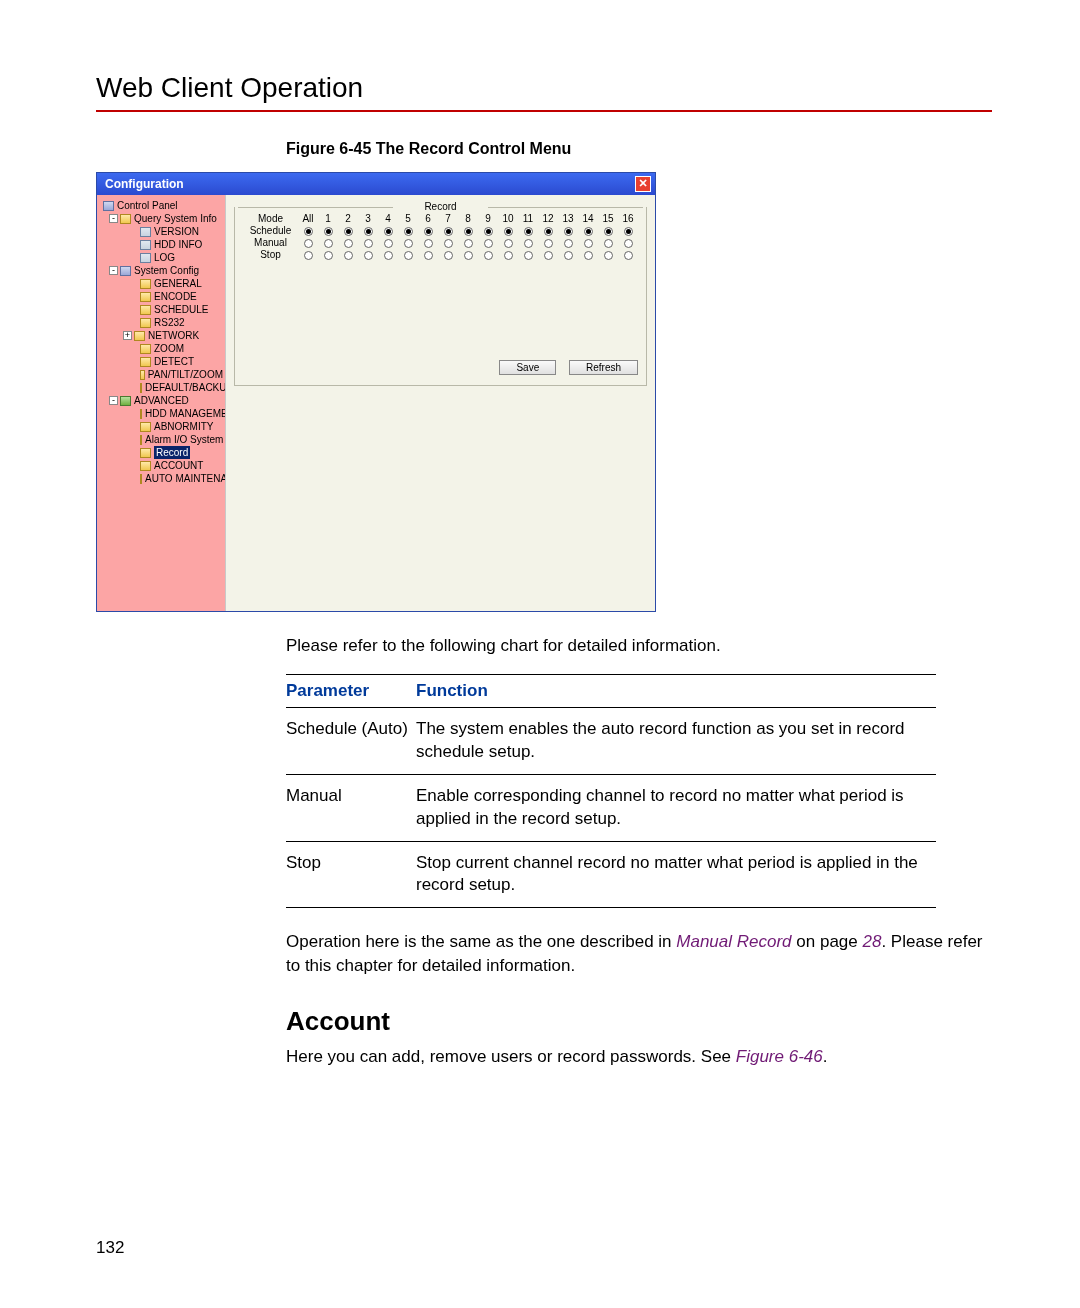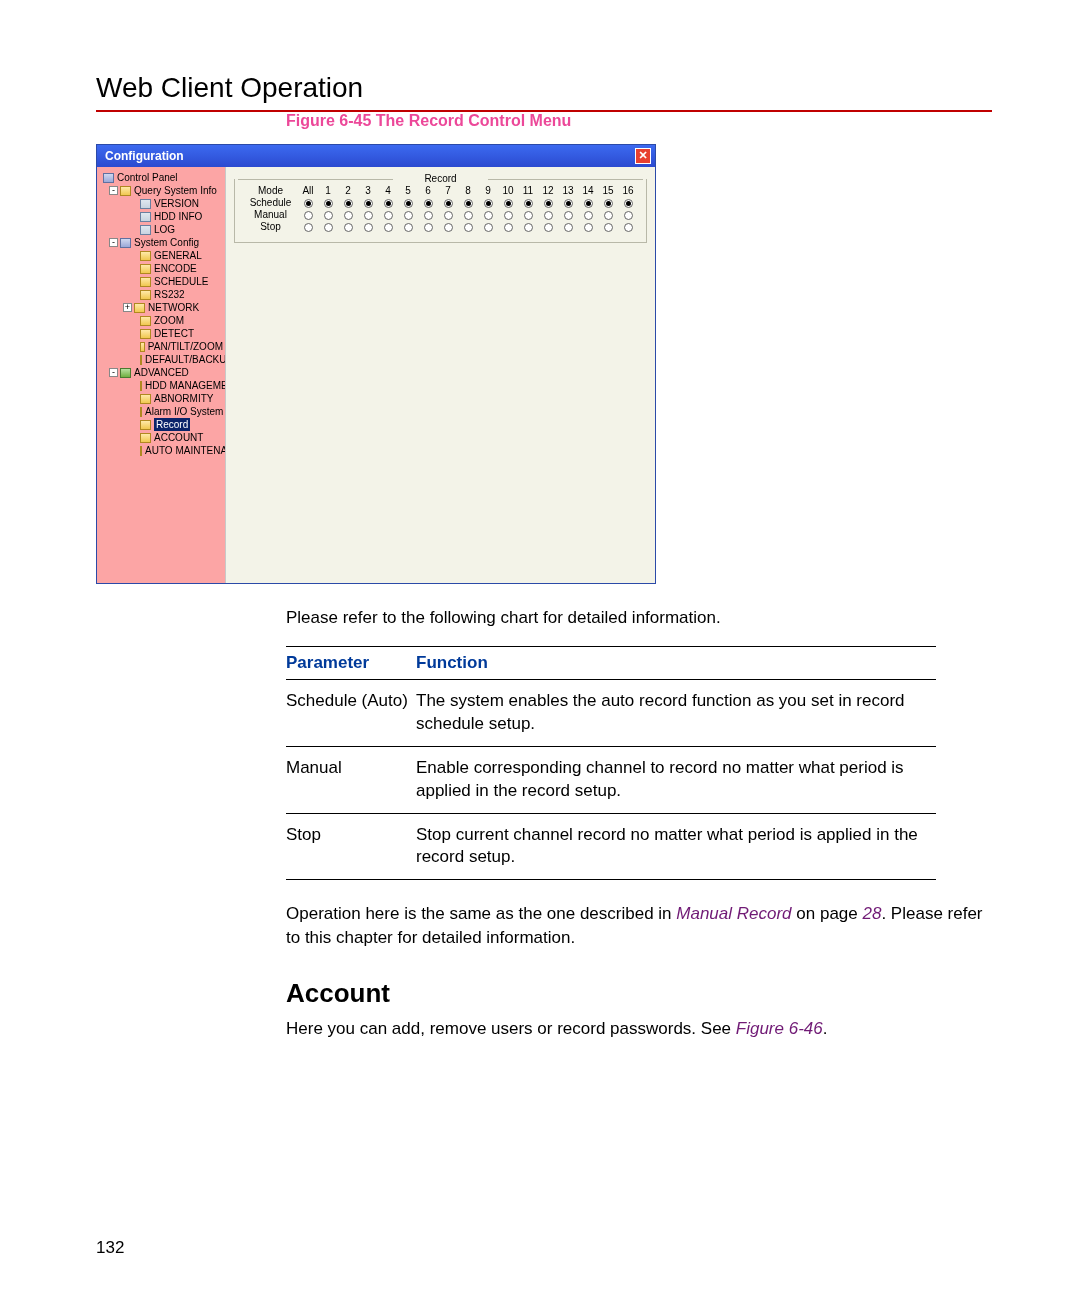"Web Client Operation" .page-title { margin-bottom: none -> 28px }
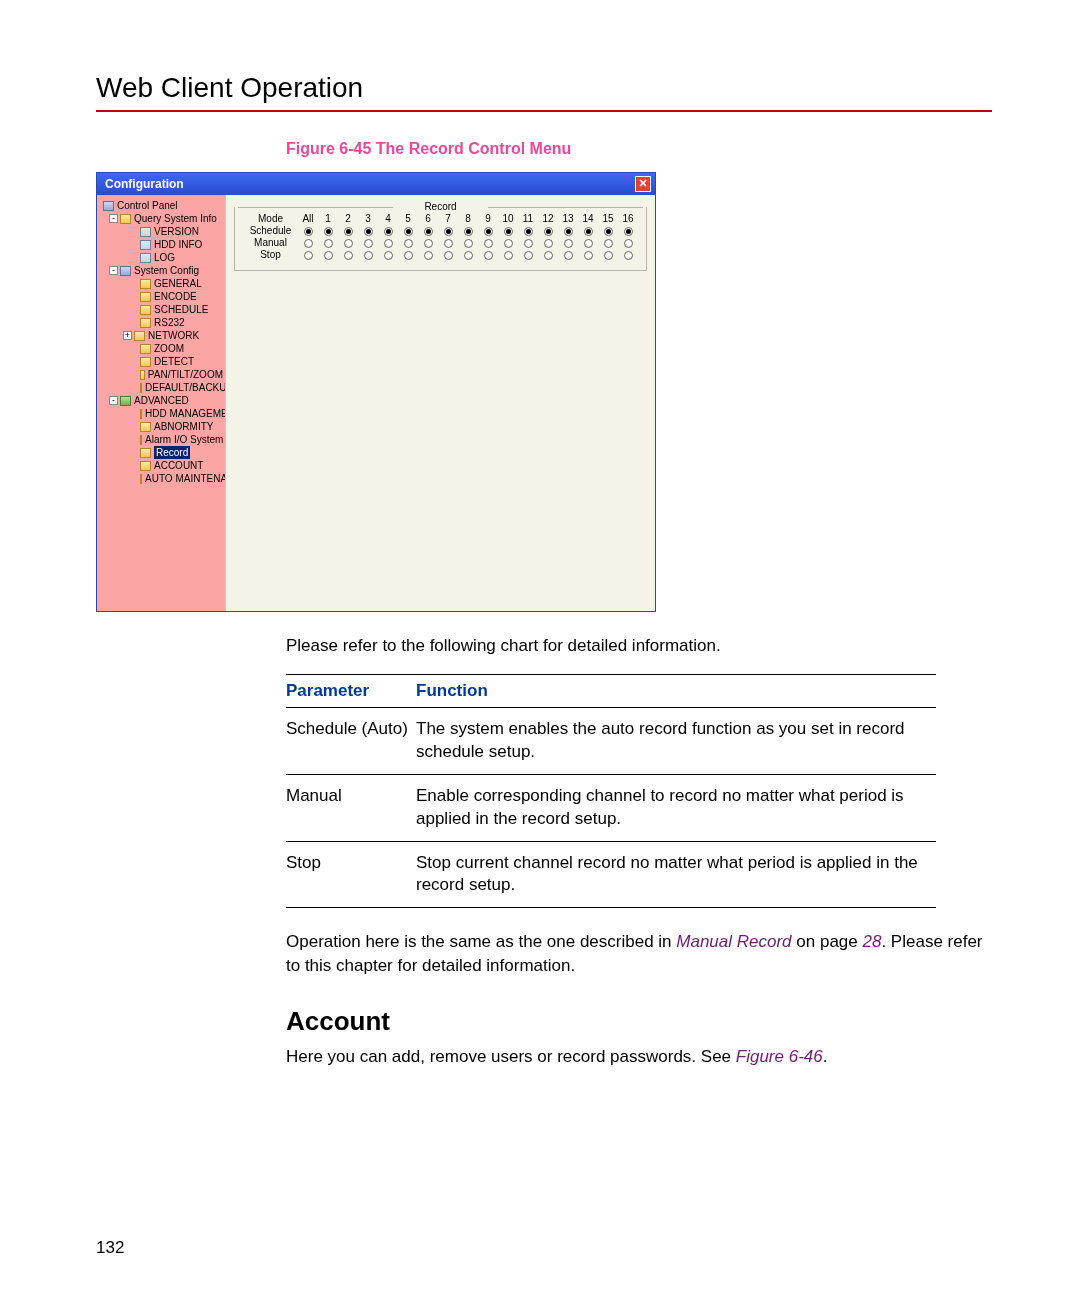"Figure 6-45 The Record Control" .figure-caption { color: #ec4899 -> #000000 }
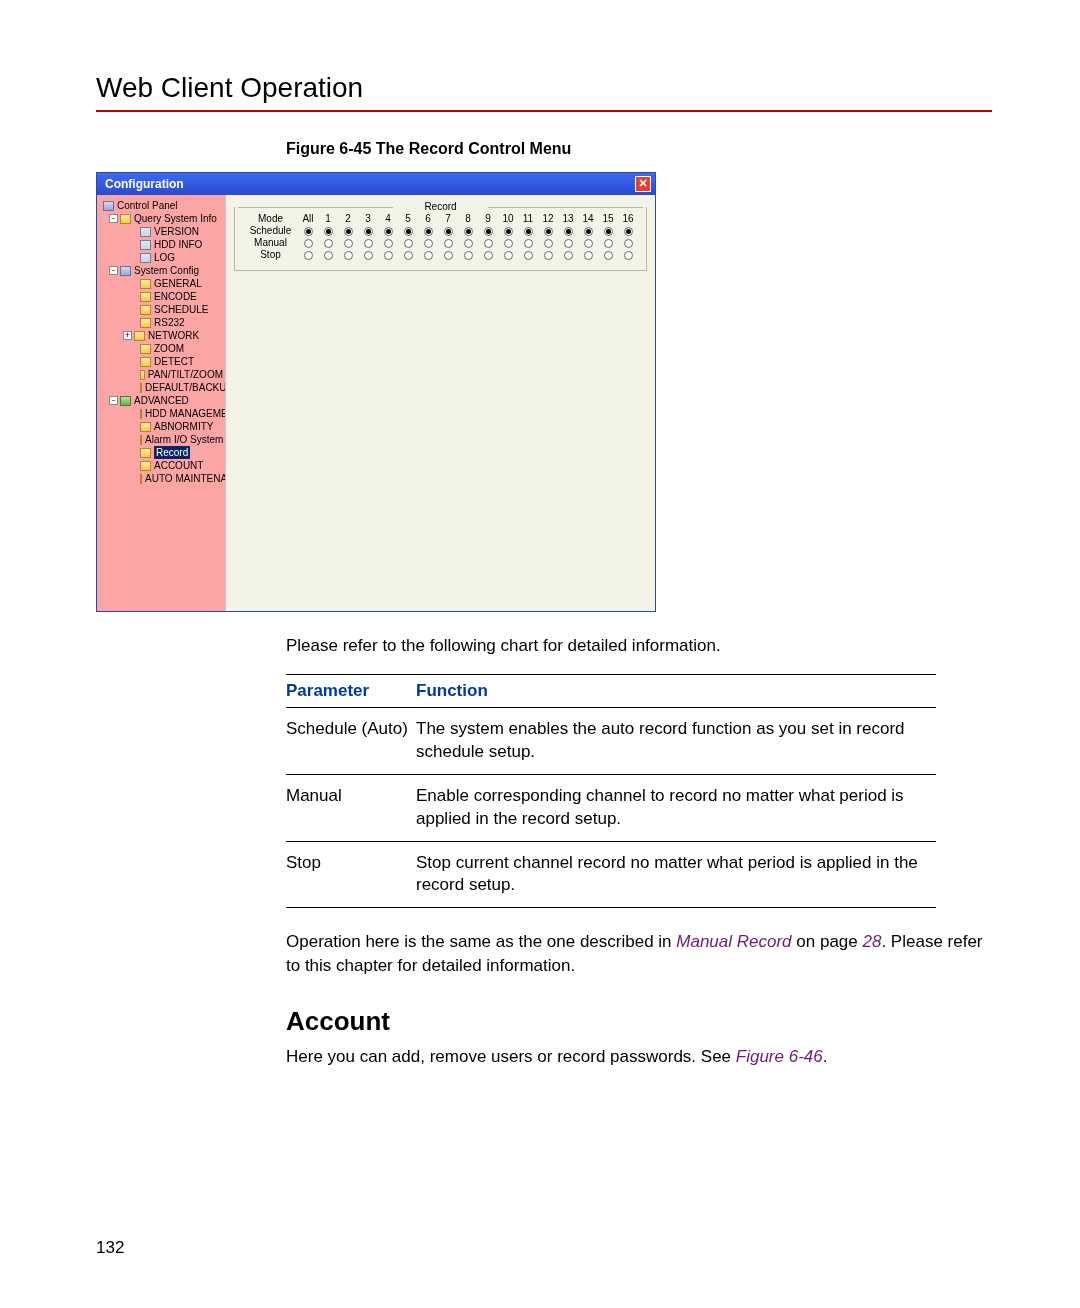"Save Refresh" div.btns { html: none -> <div> <span>Save</span> <span>Refresh</span> </div> }
